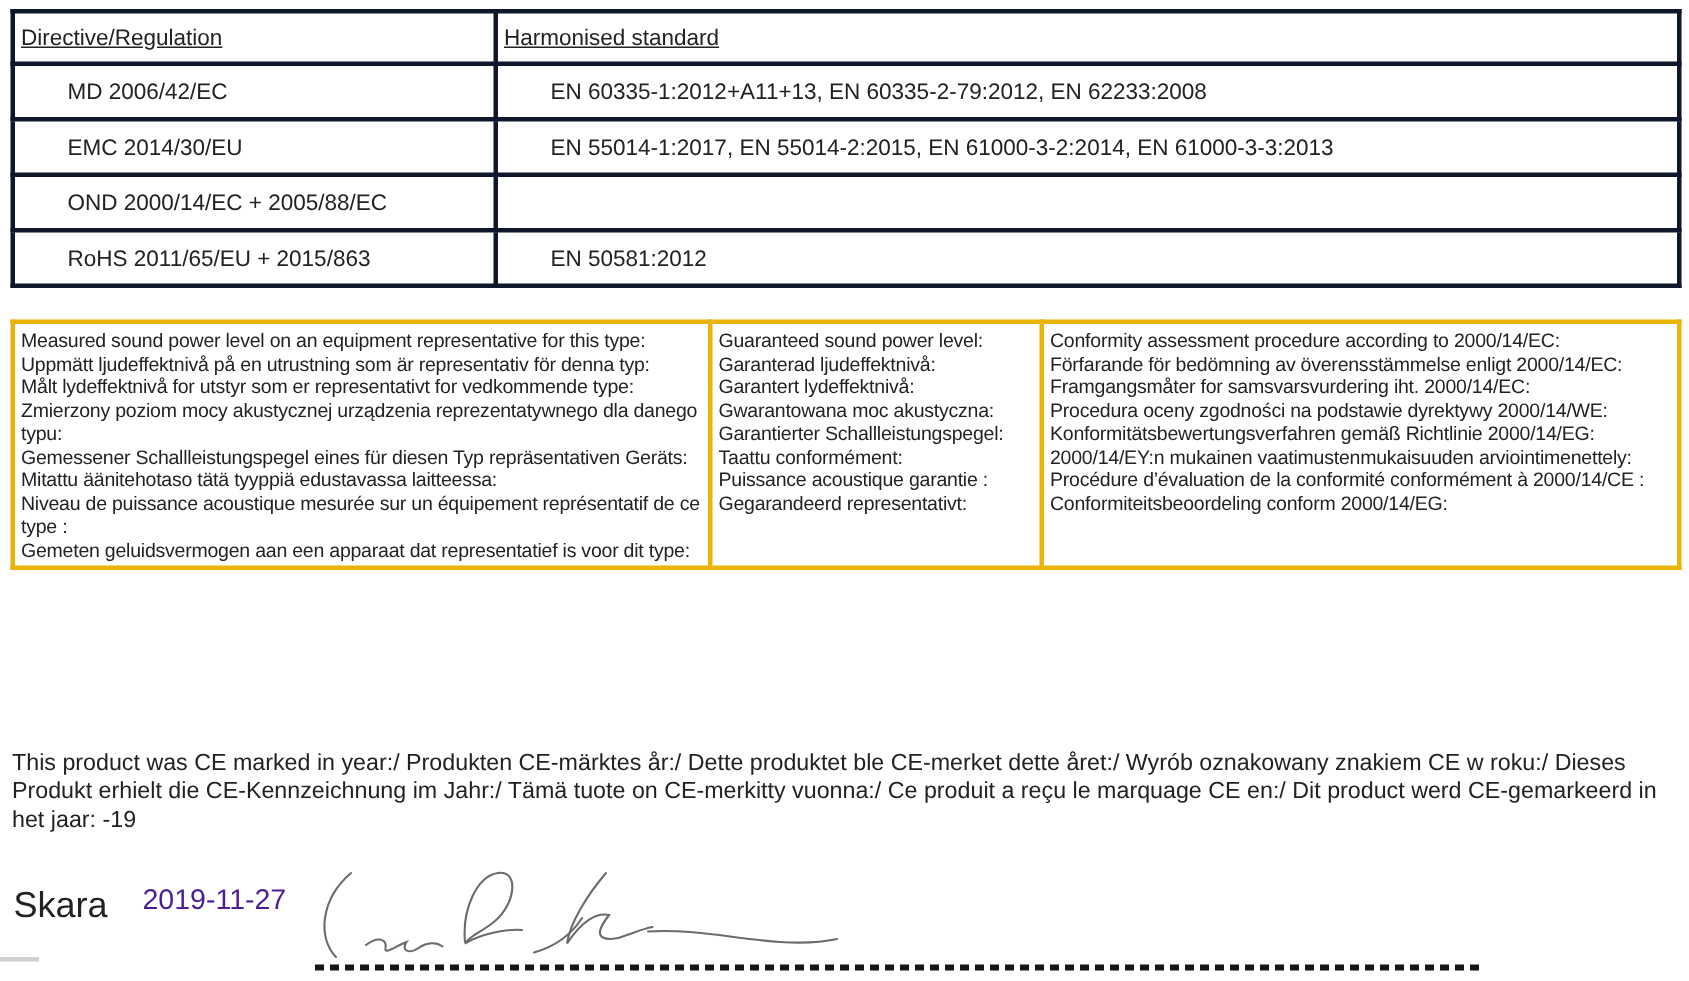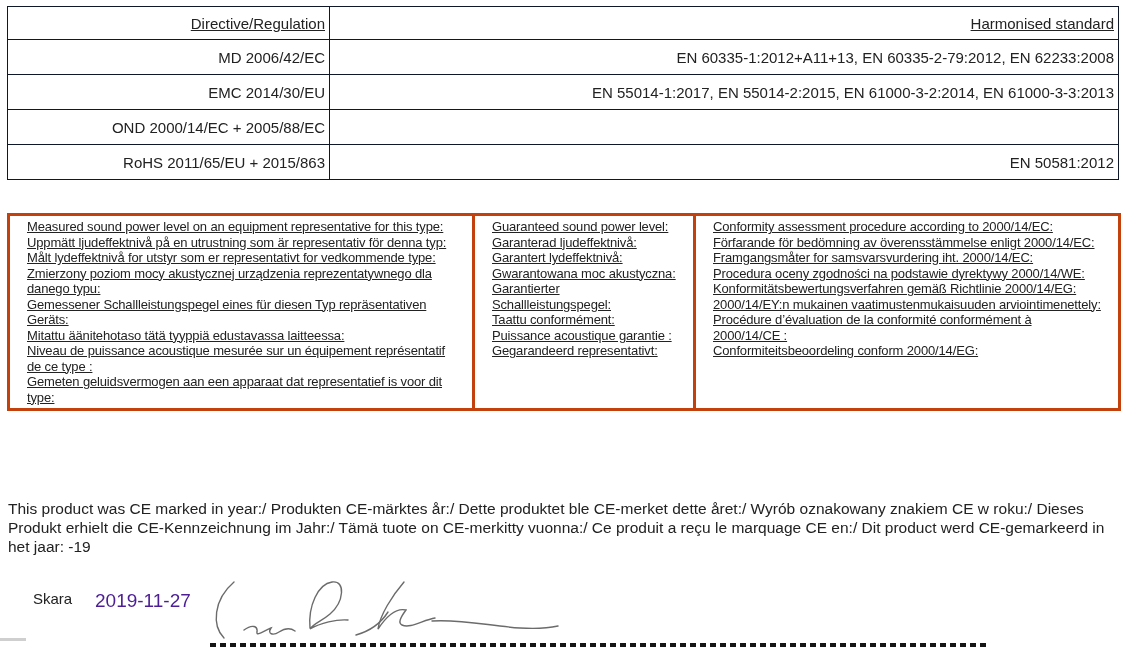"Directive/Regulation" .t1 th,.t1 td { border: 1px solid #0f172a -> 3px solid #0f172a; text-align: right -> left }
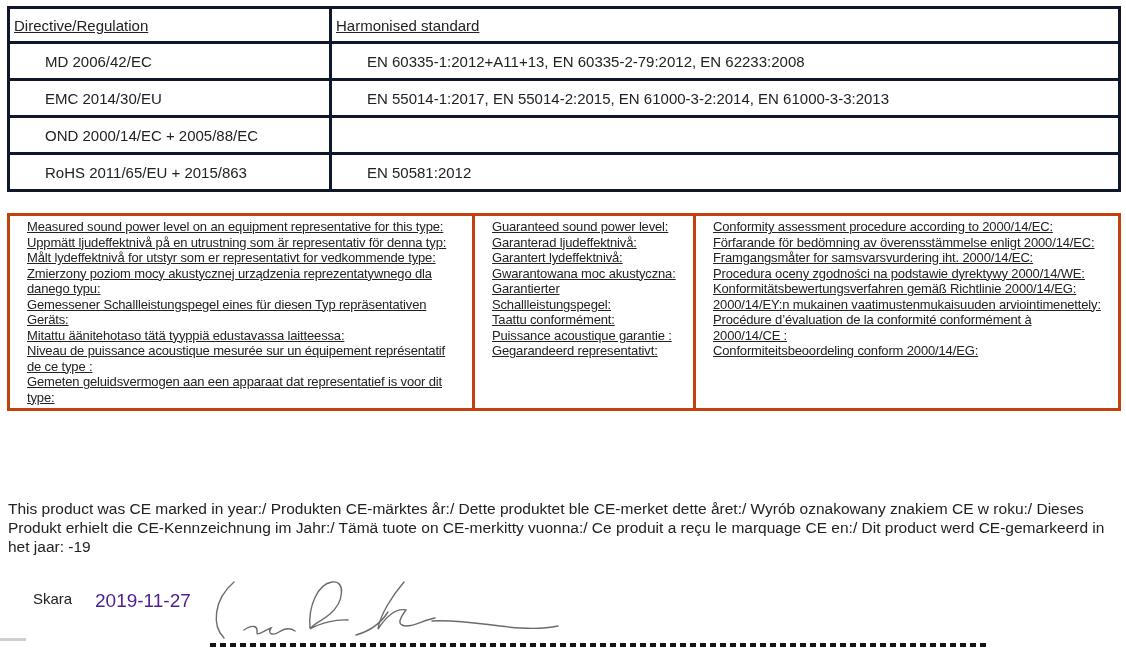"Measured sound power level on" .t2 td { border: 3px solid #c2410c -> 3px solid #eab308; padding: 3px 17px -> 3px 4px; text-decoration: underline -> none }
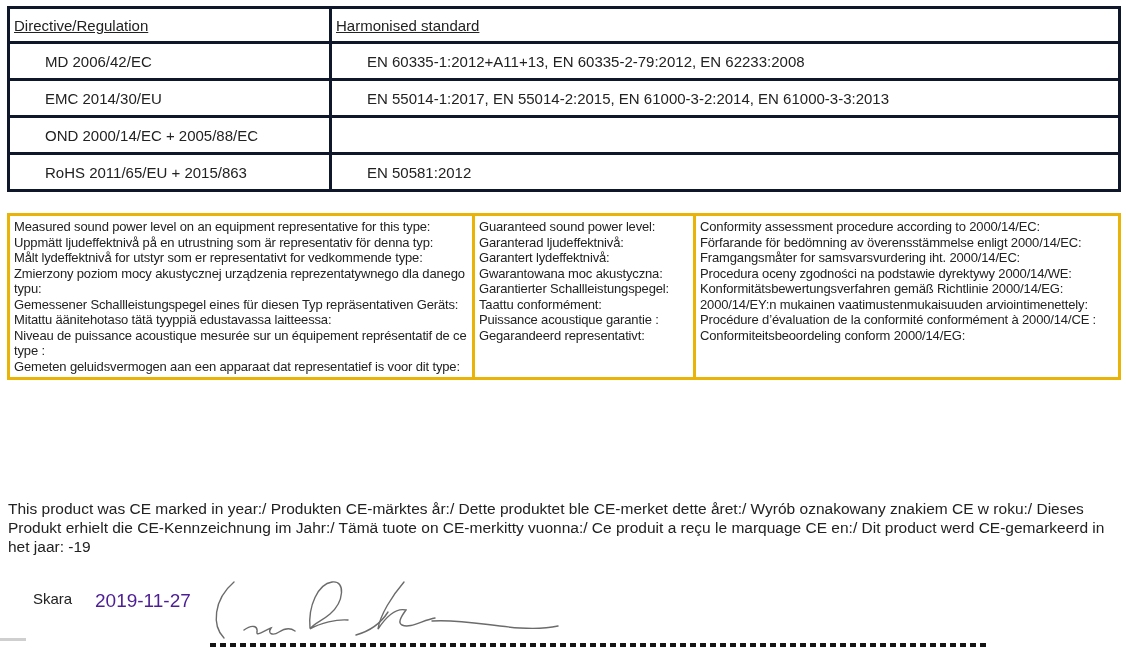"Skara" .place { font-size: 15px -> 24px; margin-left: 24px -> none }
